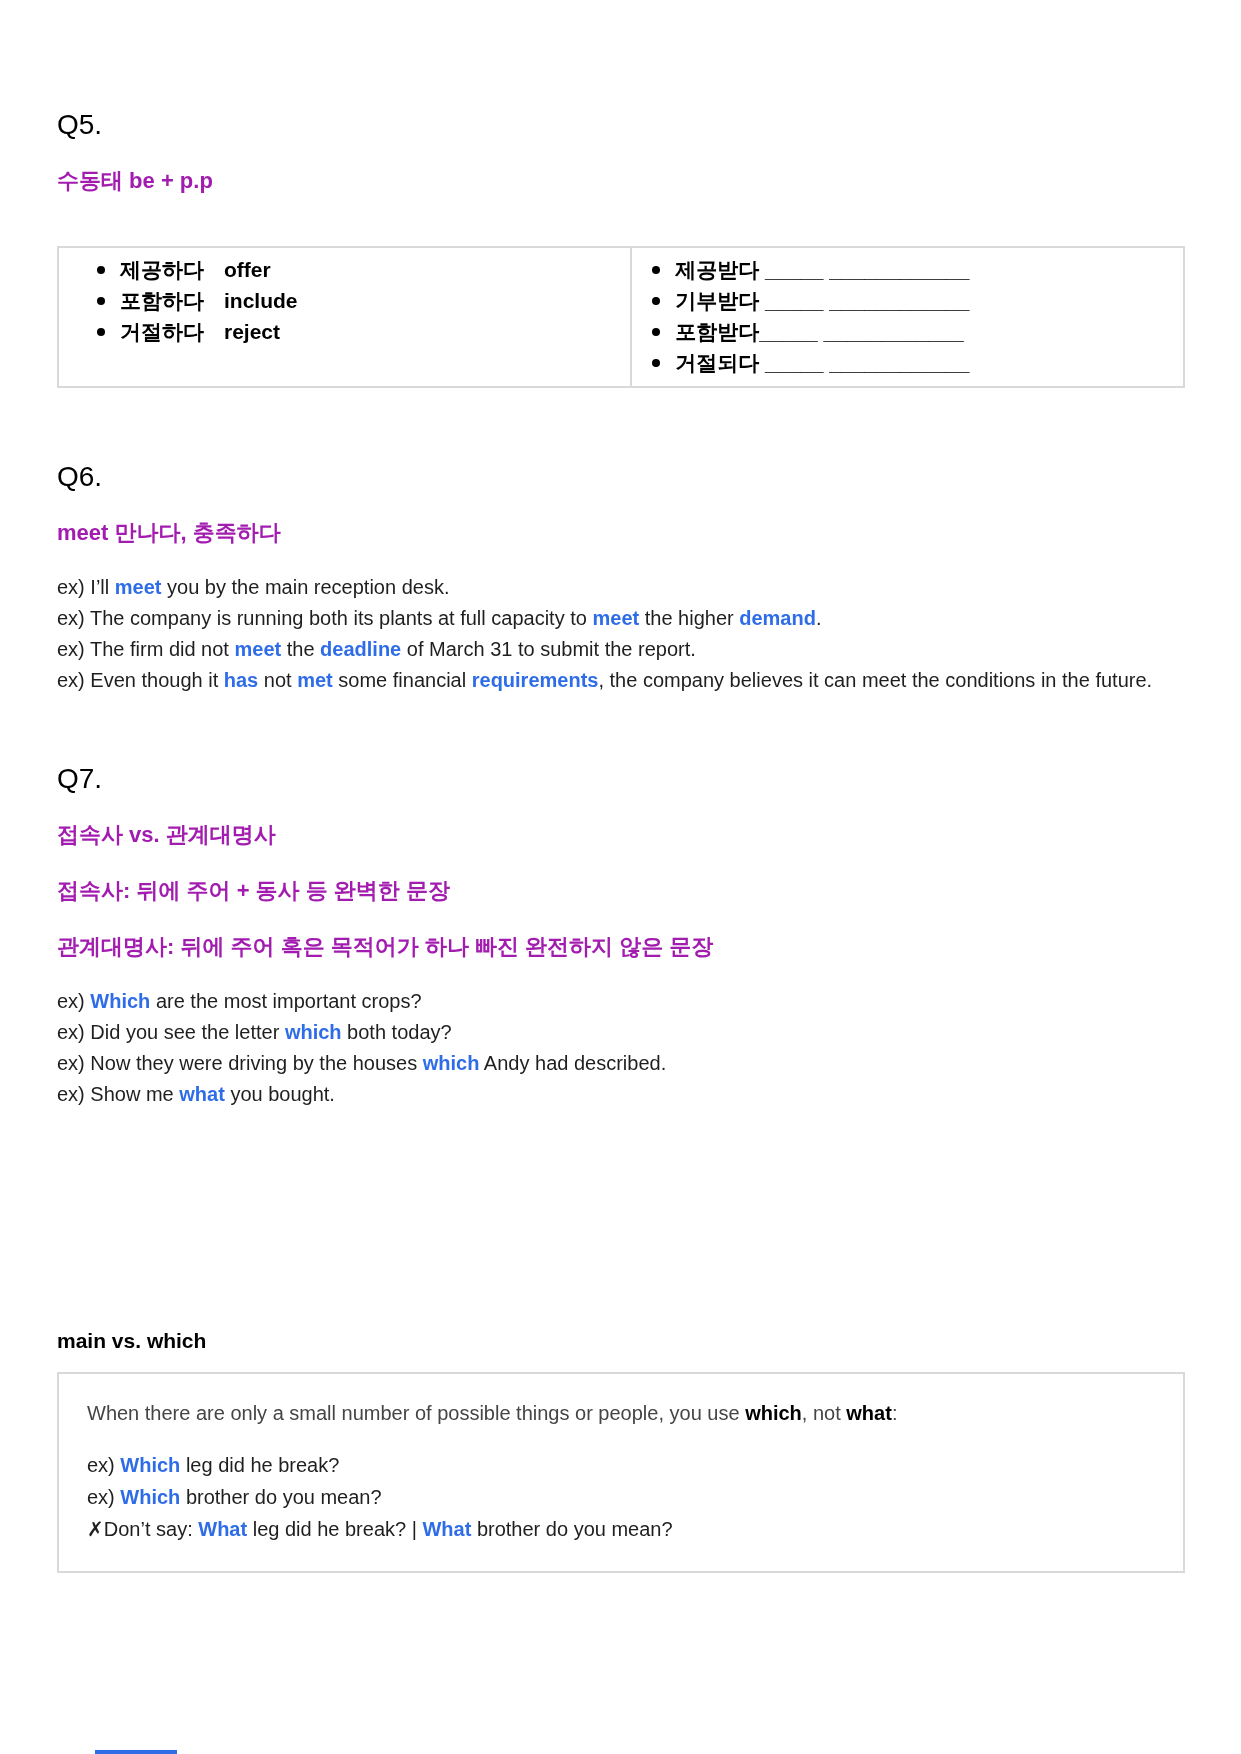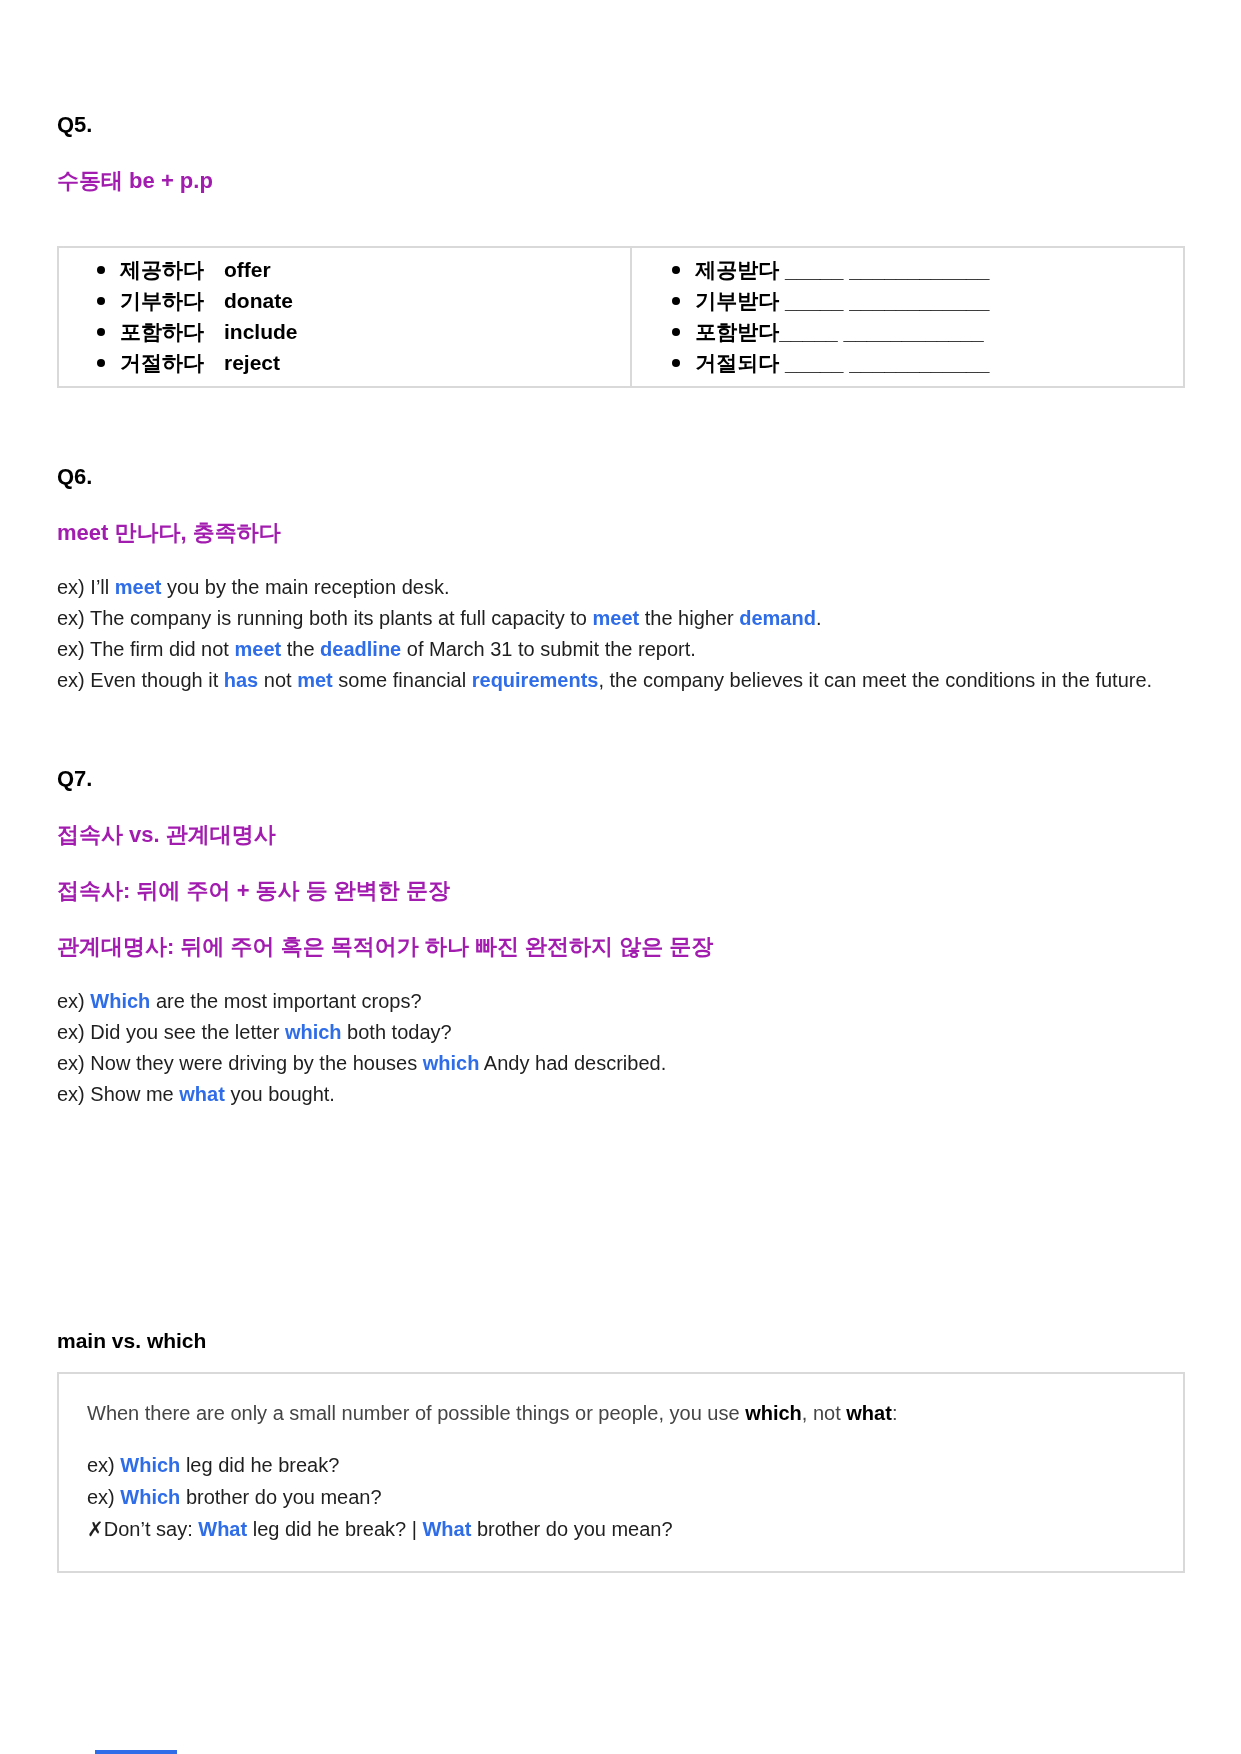"Q5." .q-label { font-size: 22px -> 28px; font-weight: bold -> normal }
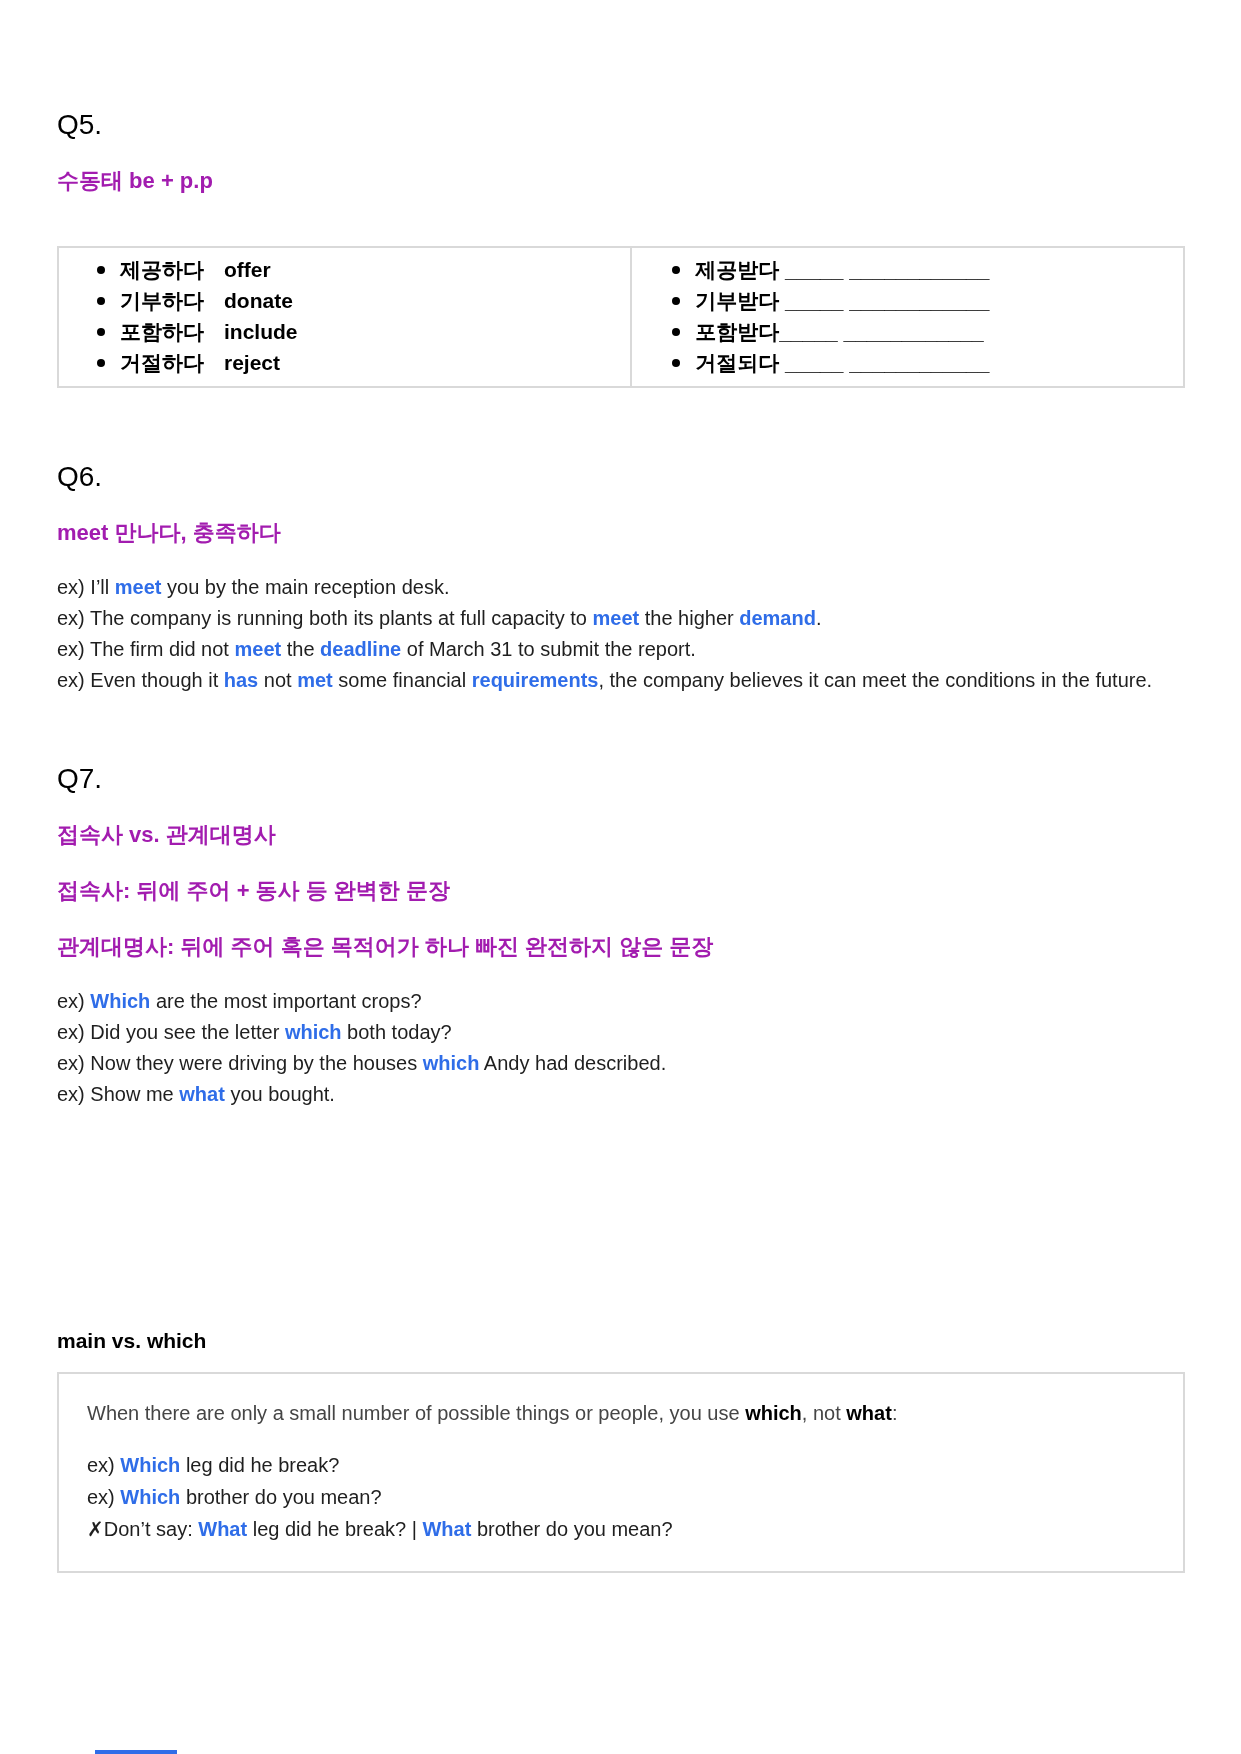"제공받다 _____ ____________" .vocab-col.right .vocab-row { padding-left: 40px -> 20px }
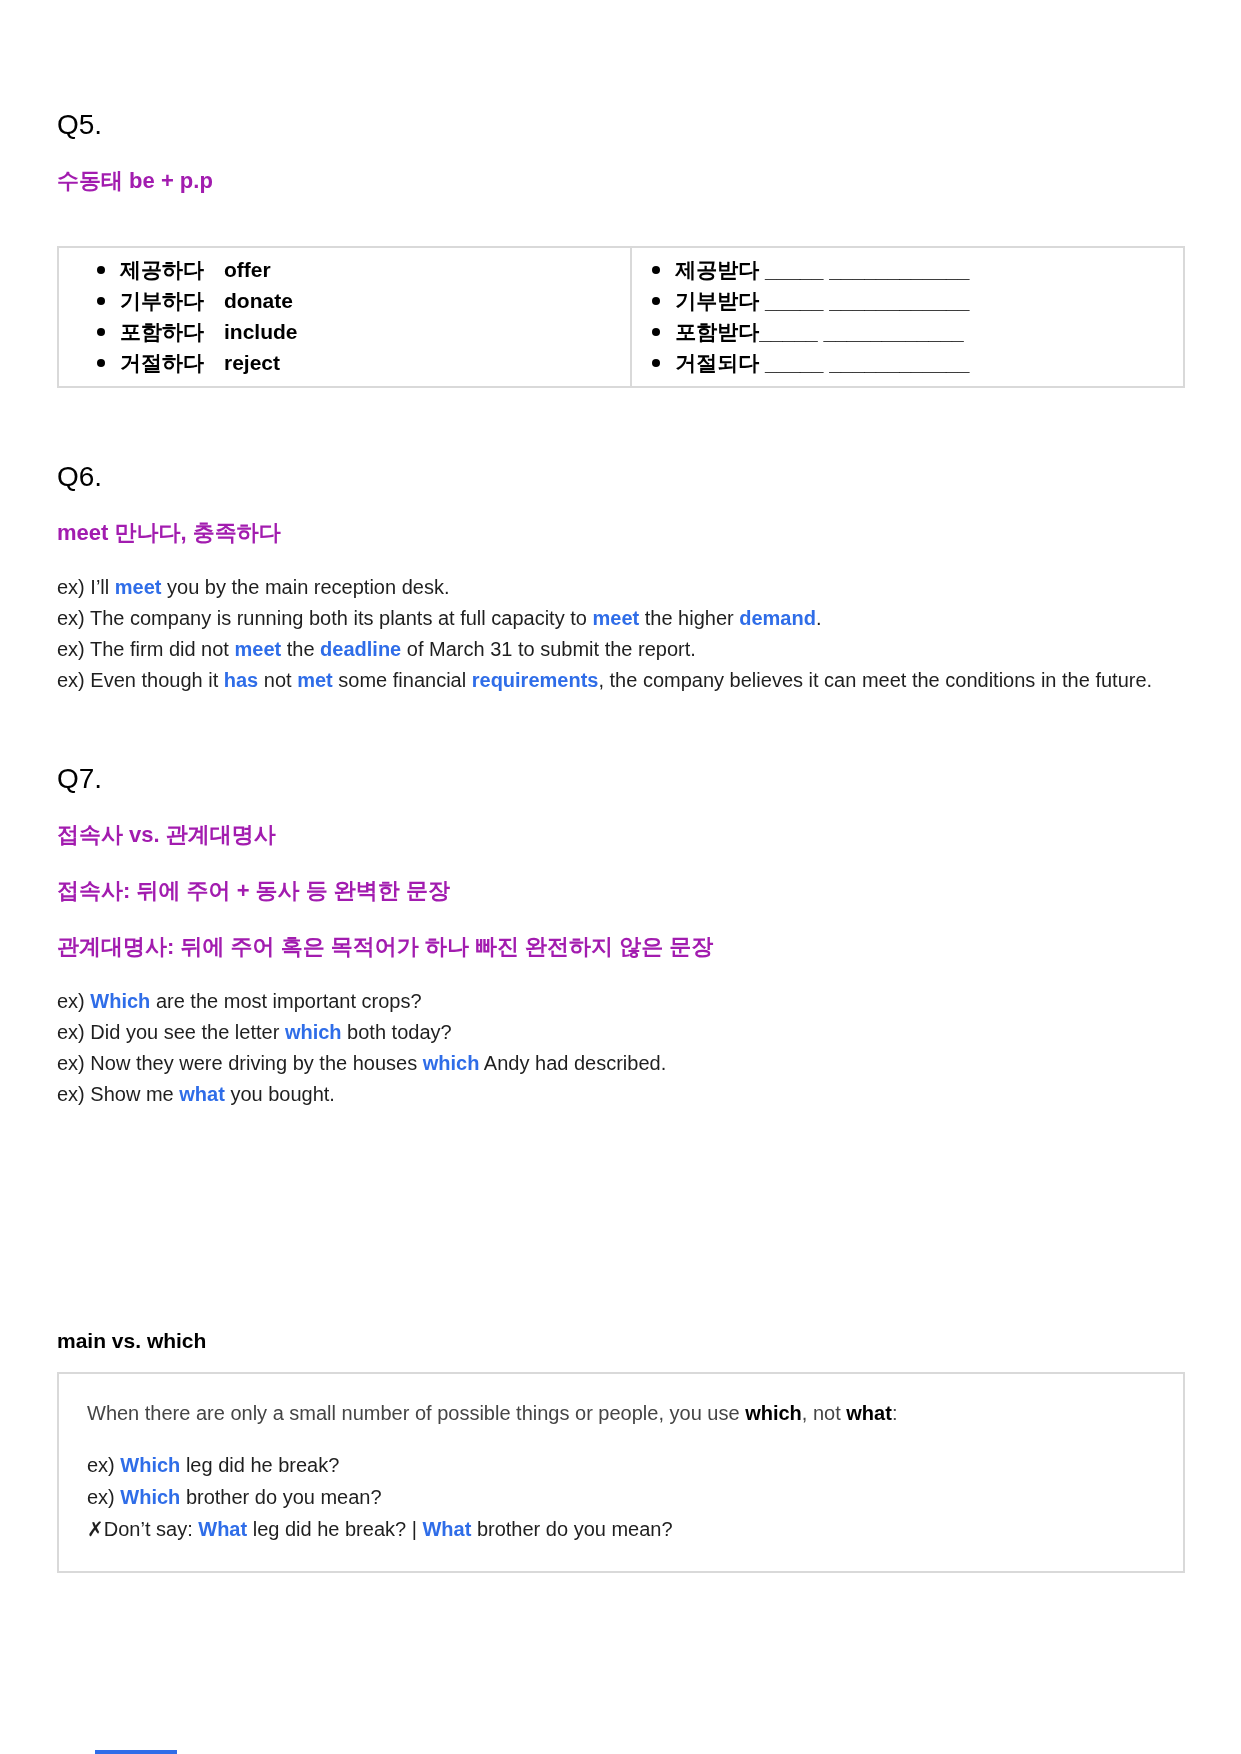"기부하다" div.vocab-row { html: <div> <span></span> <span>기부하다</span> <span>donate</span> </div> -> none }
